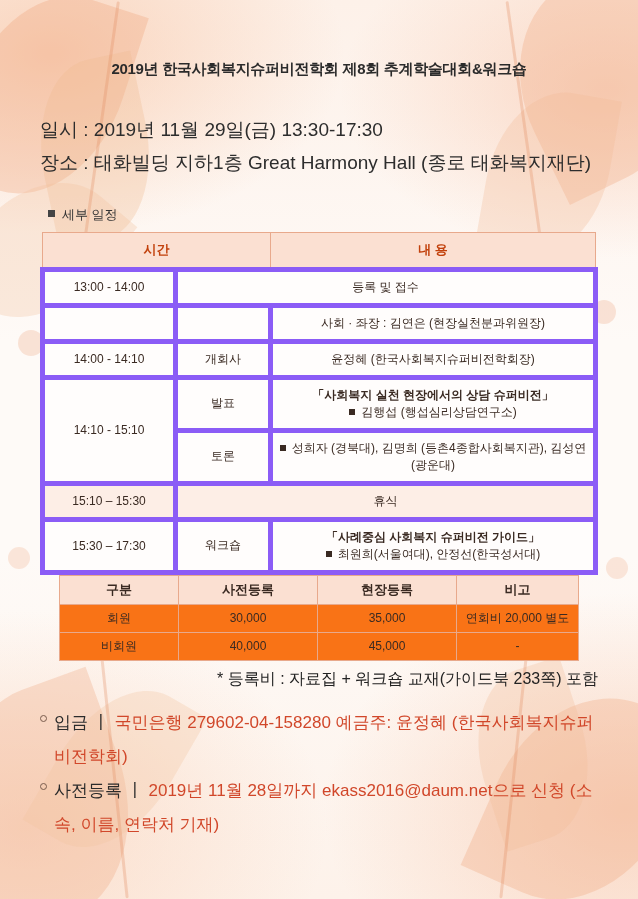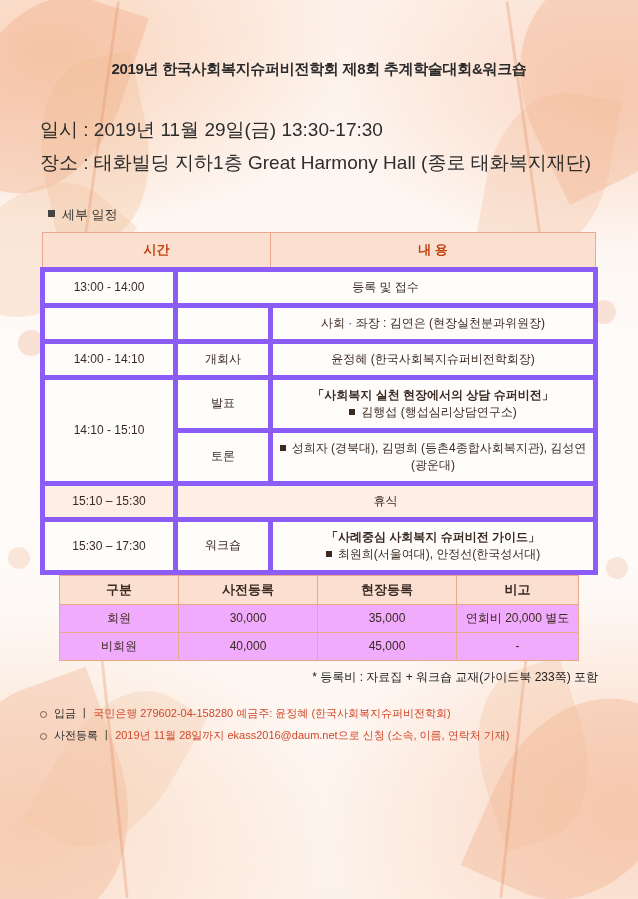"회원" table.fee td { background: #f0abfc -> #f97316 }
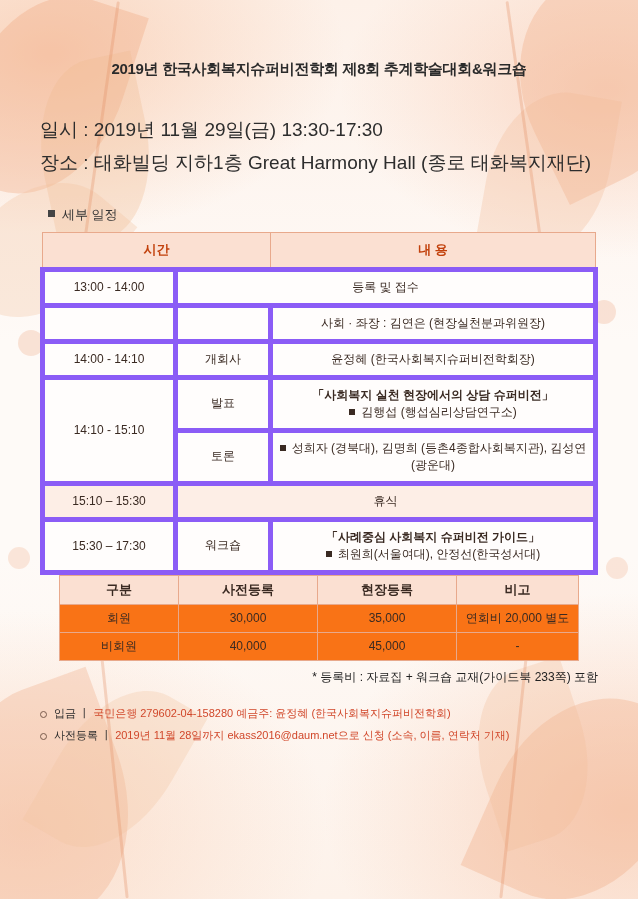"* 등록비 : 자료집 +" .fee-note { font-size: 12px -> 16px }
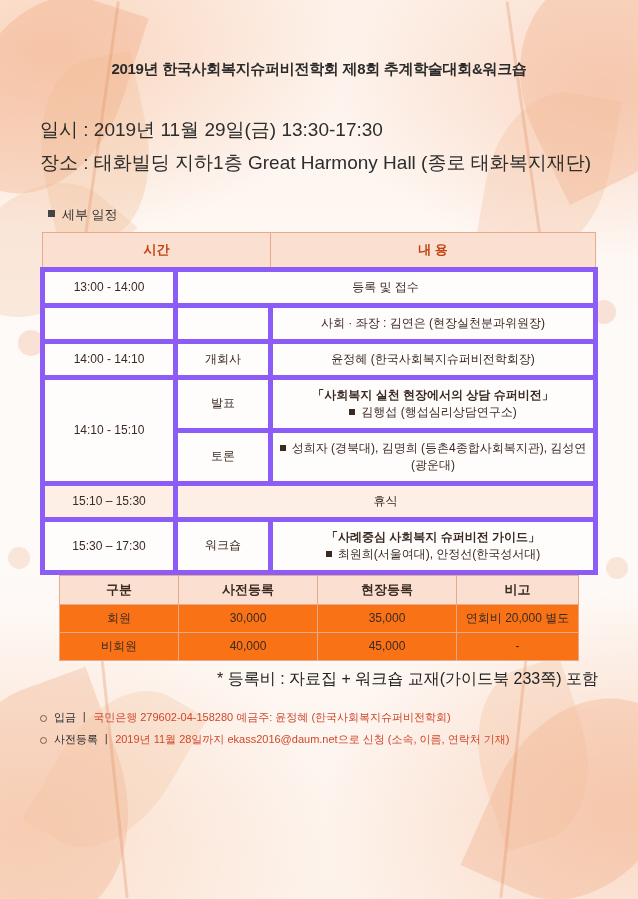"입금 丨 국민은행 279602-04-158280 예금주:" .notes { font-size: 11px -> 17px }
